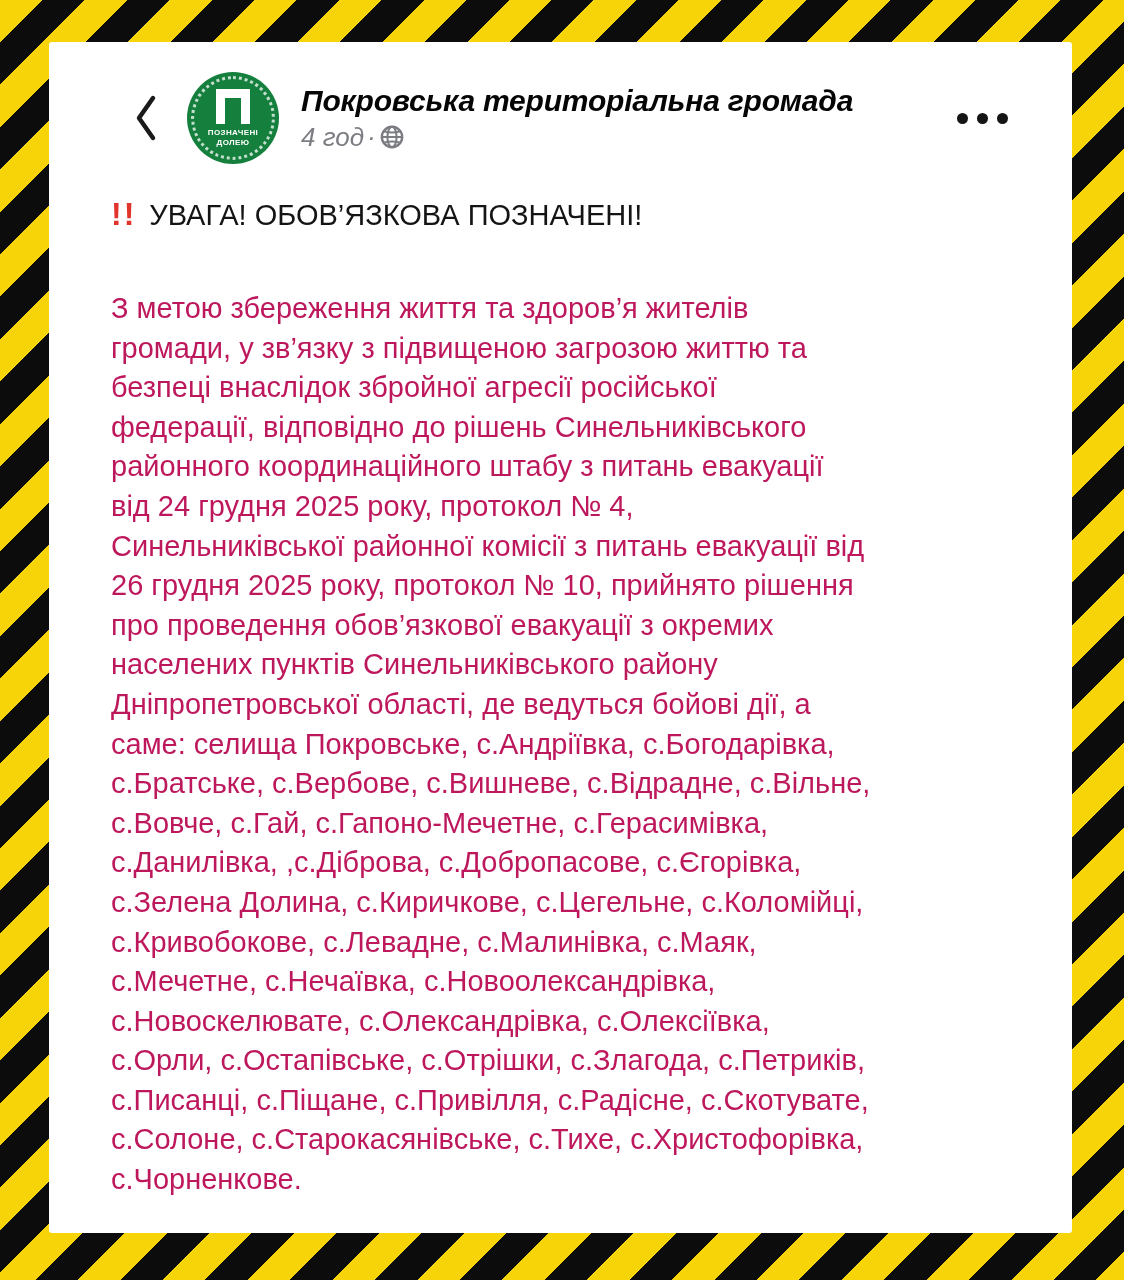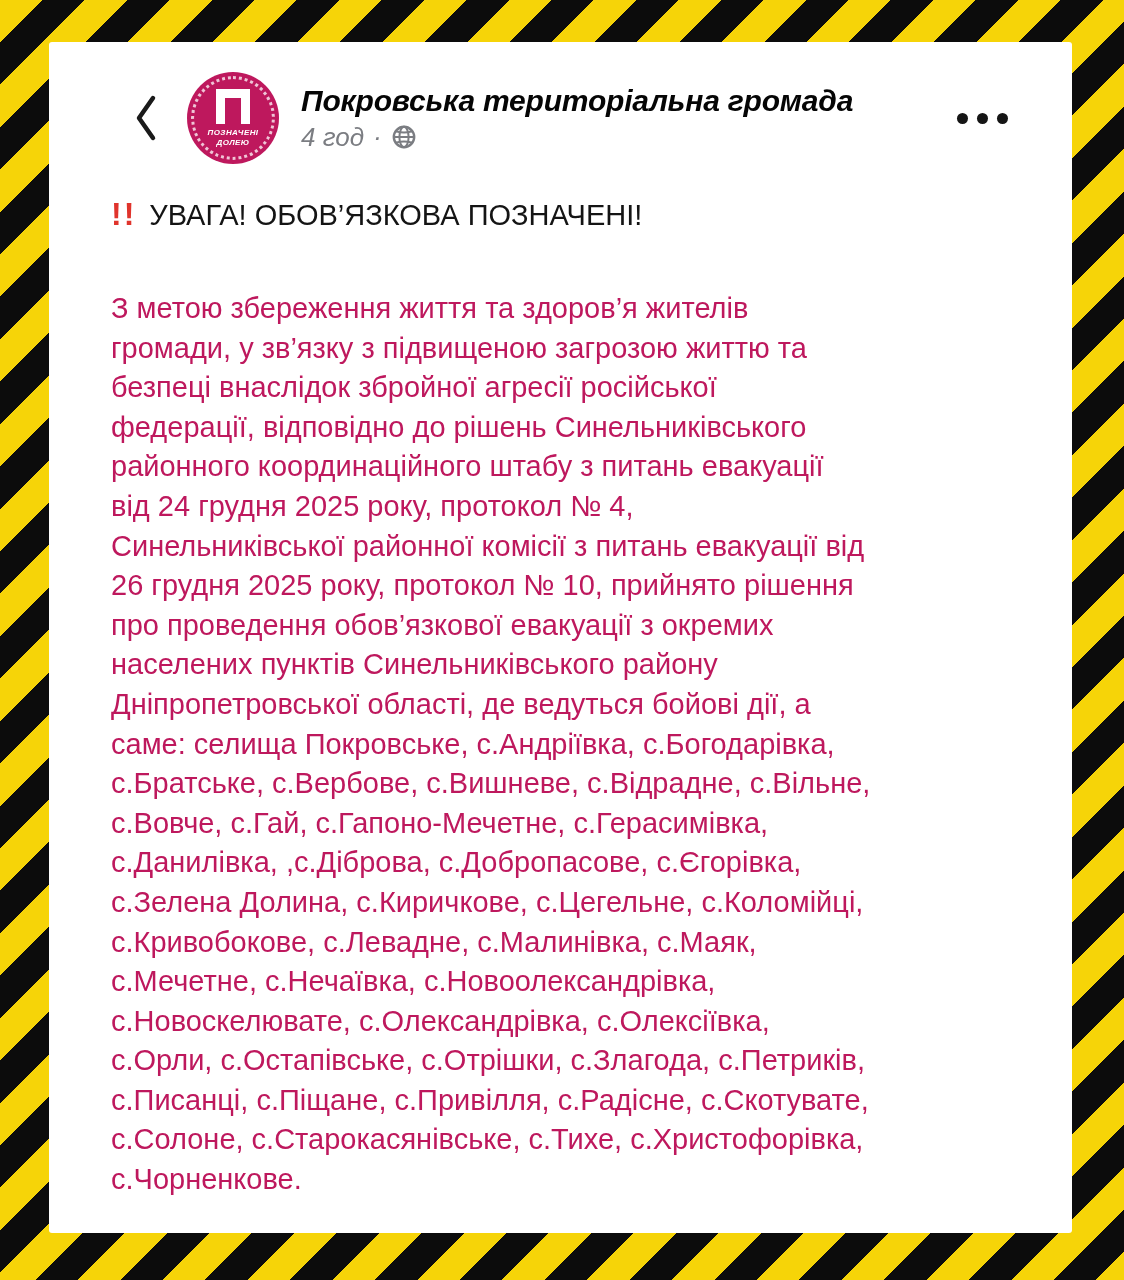"ПОЗНАЧЕНІ" .avatar { background: #be185d -> #15803d; font-style: italic -> none }
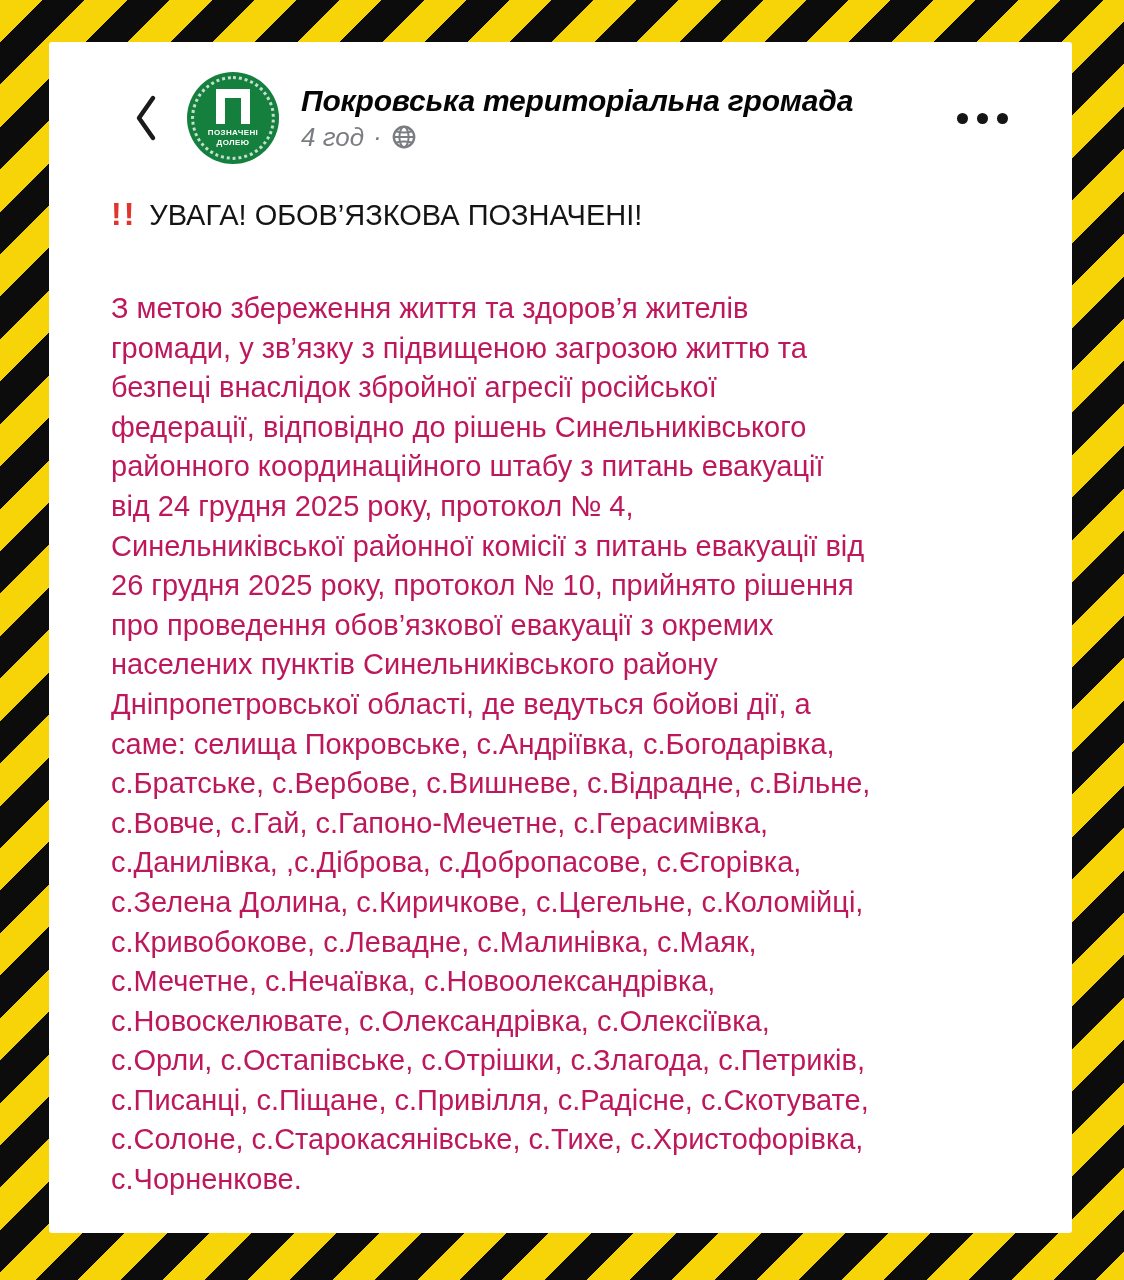"4 год" .meta { gap: 9px -> 3px }
